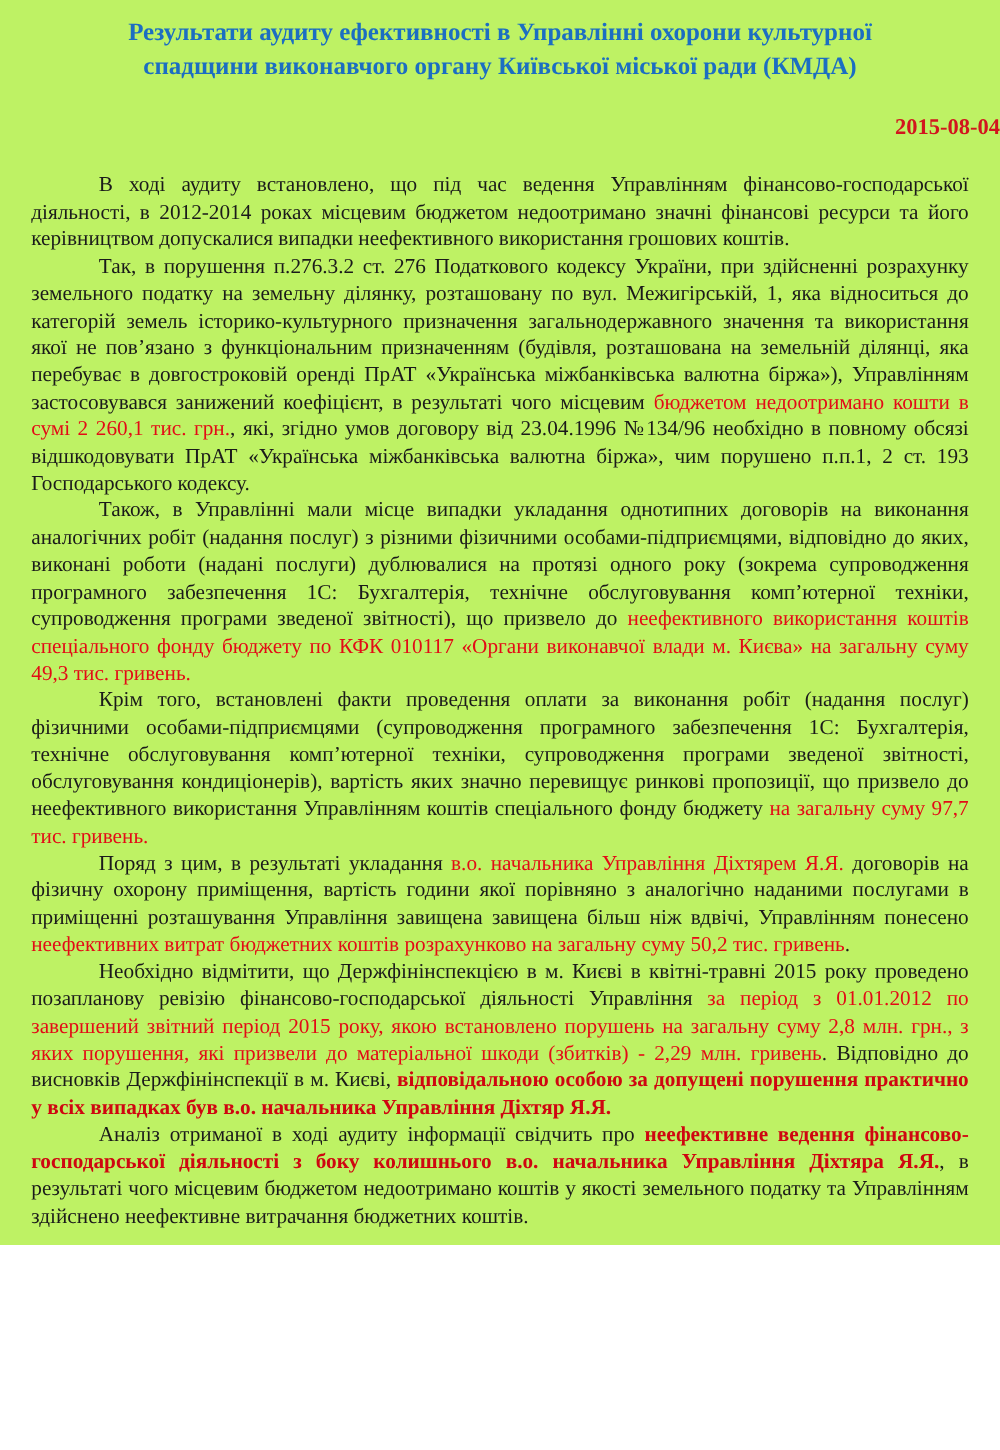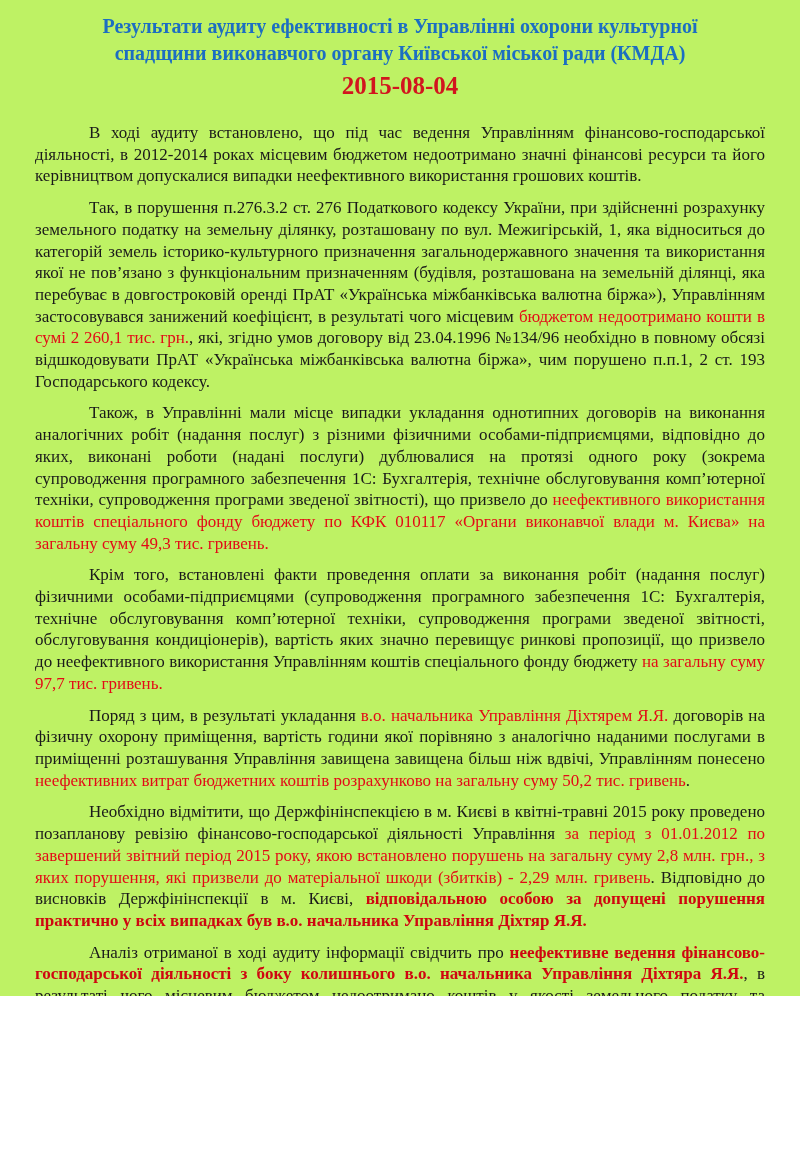"2015-08-04" .doc-date { font-size: 25px -> 18px; margin-top: 7px -> 22px; text-align: center -> right }
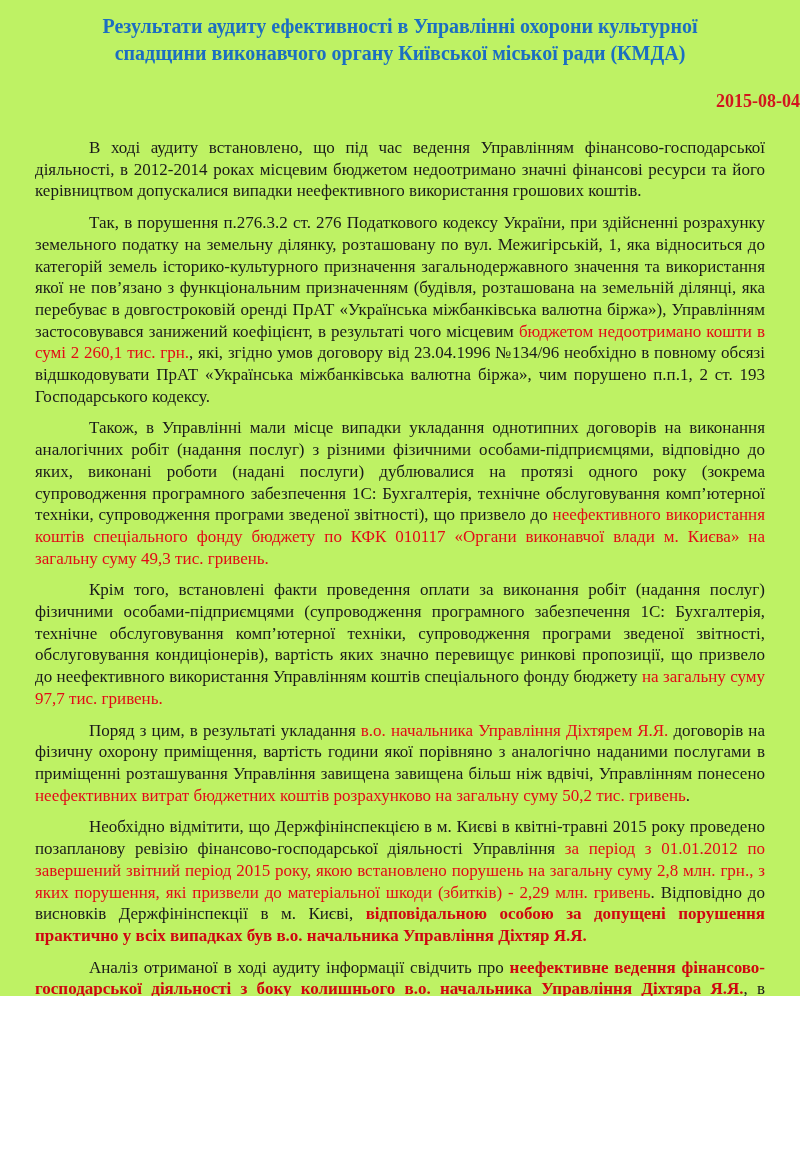"В ході аудиту встановлено, що" .doc-body p { margin: 10px -> 0 }
